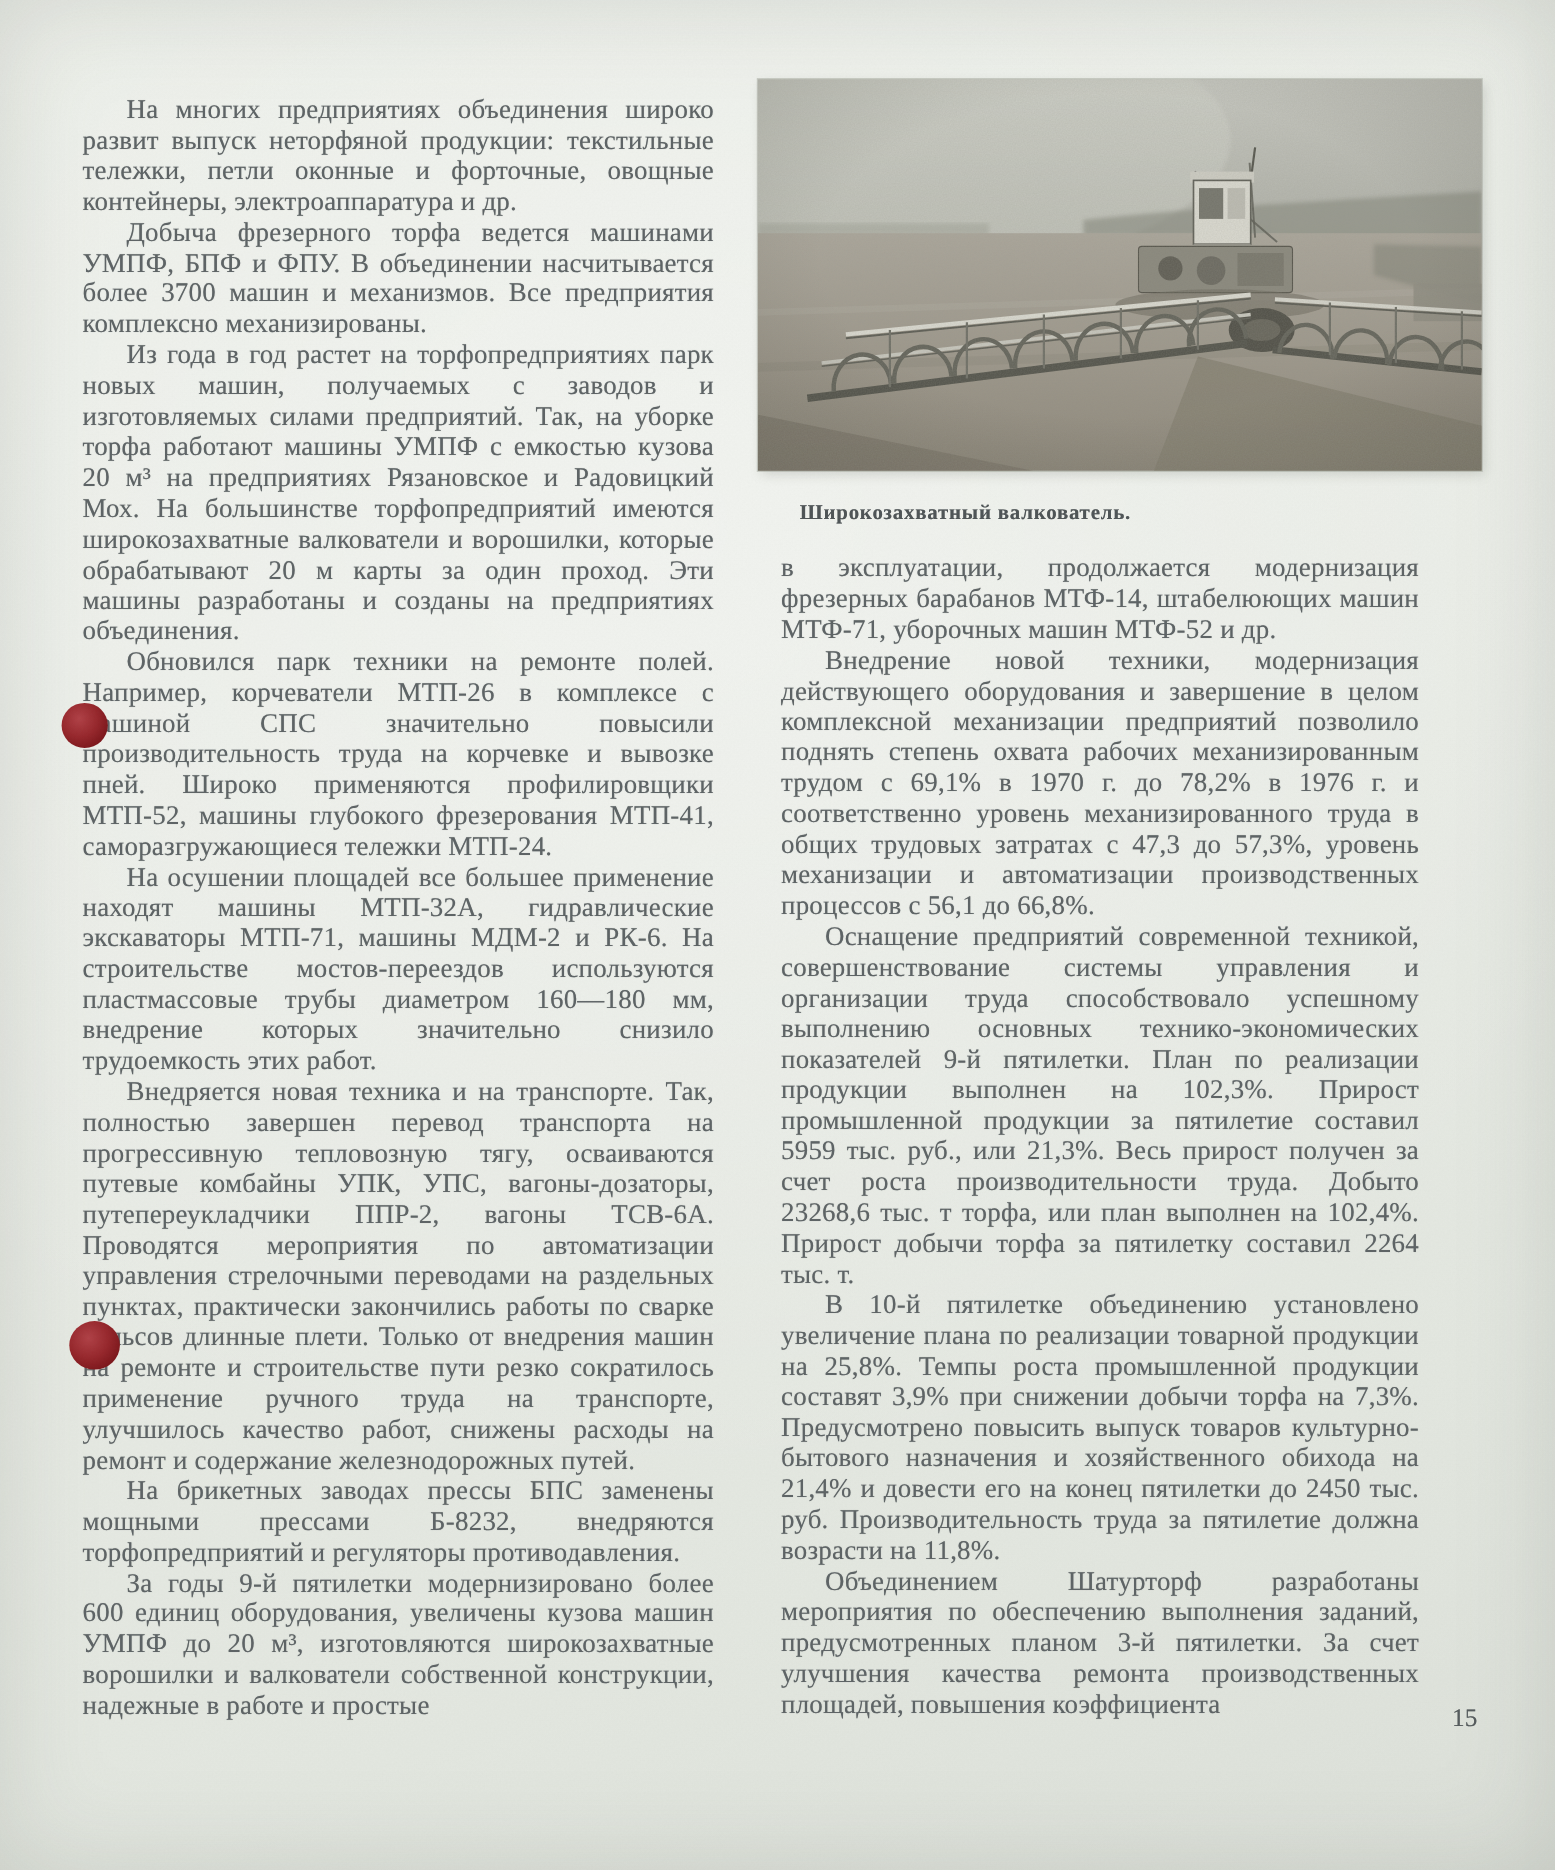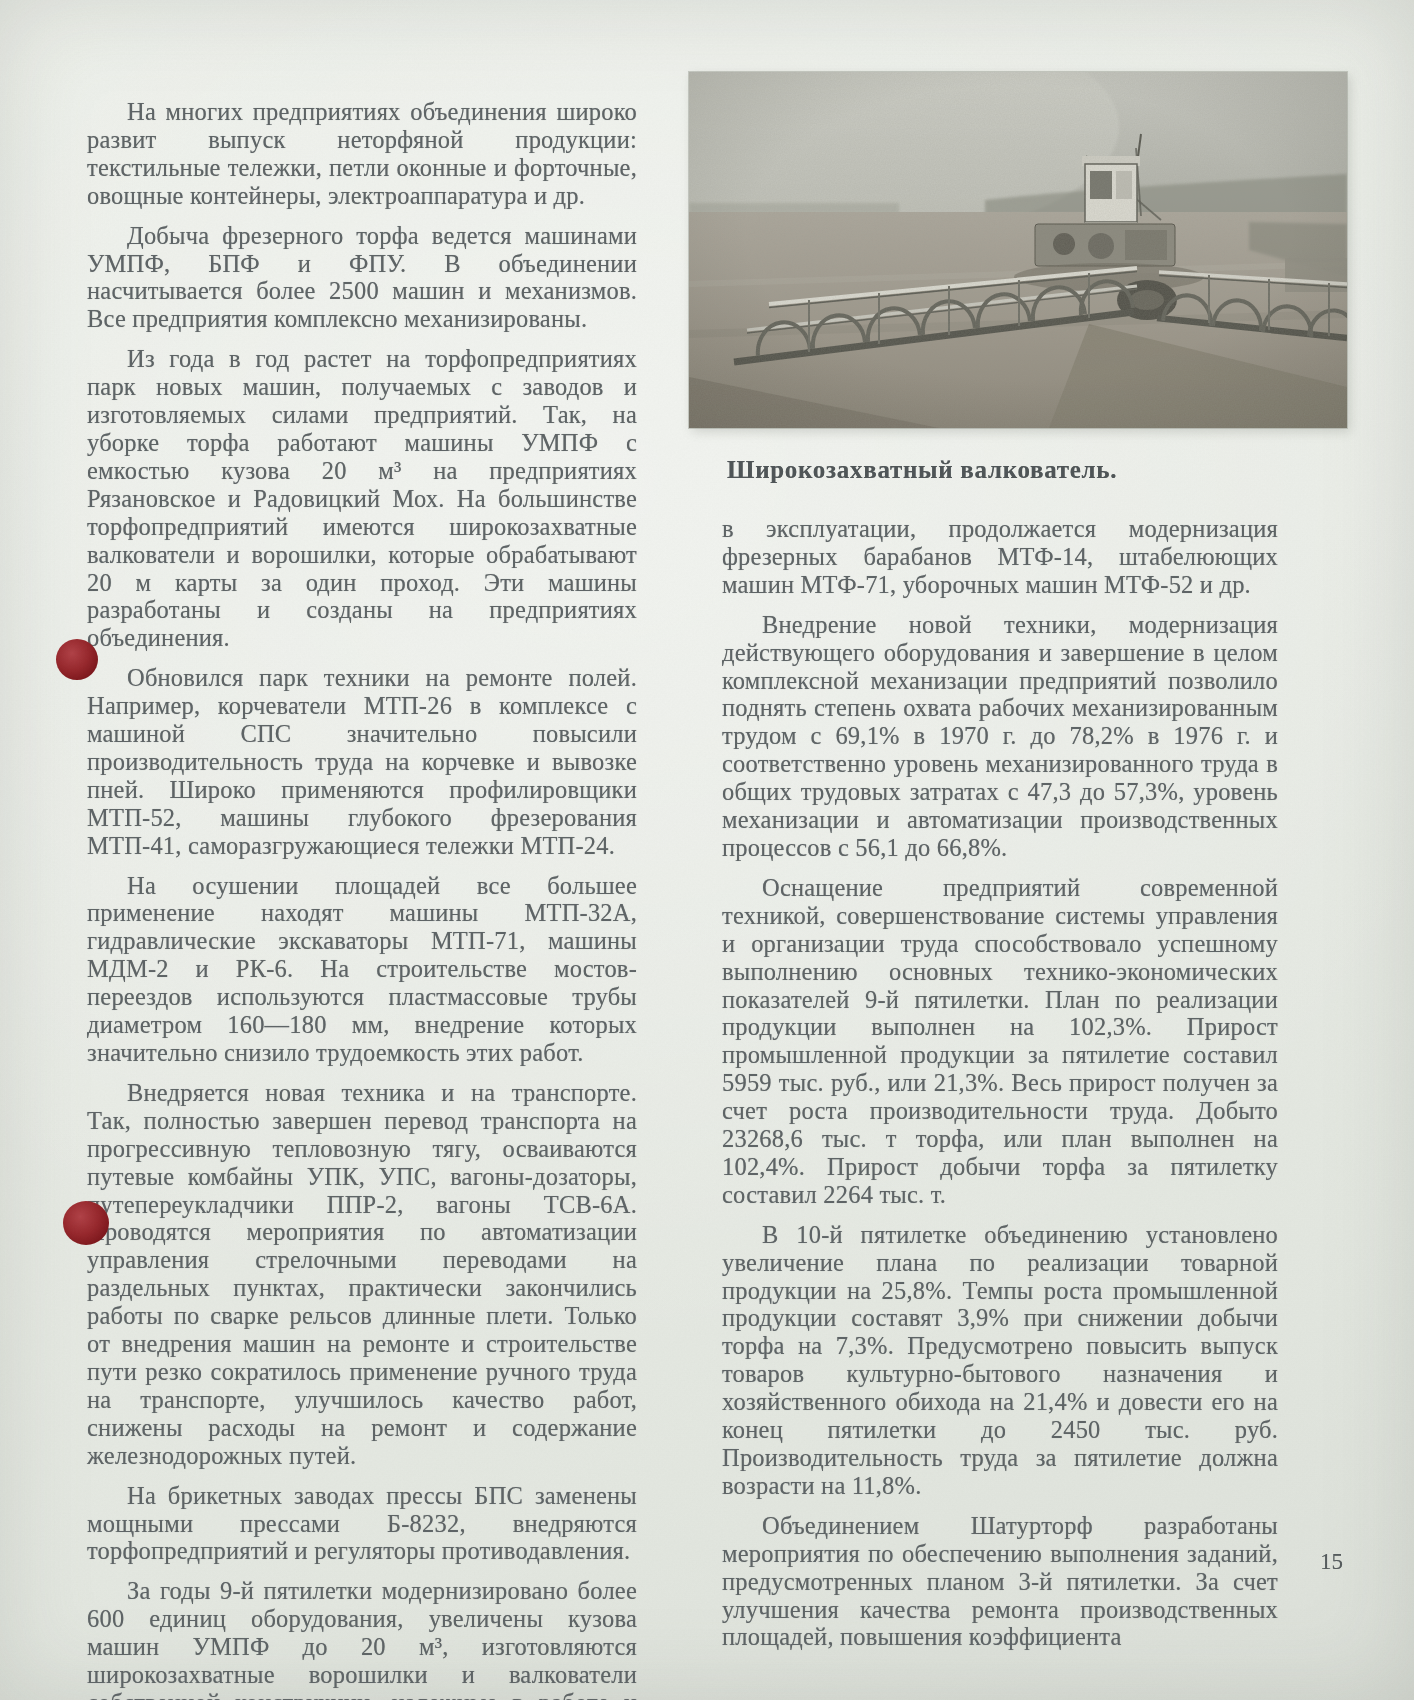"На многих предприятиях объединения" .col p { margin: 12px -> 0 }
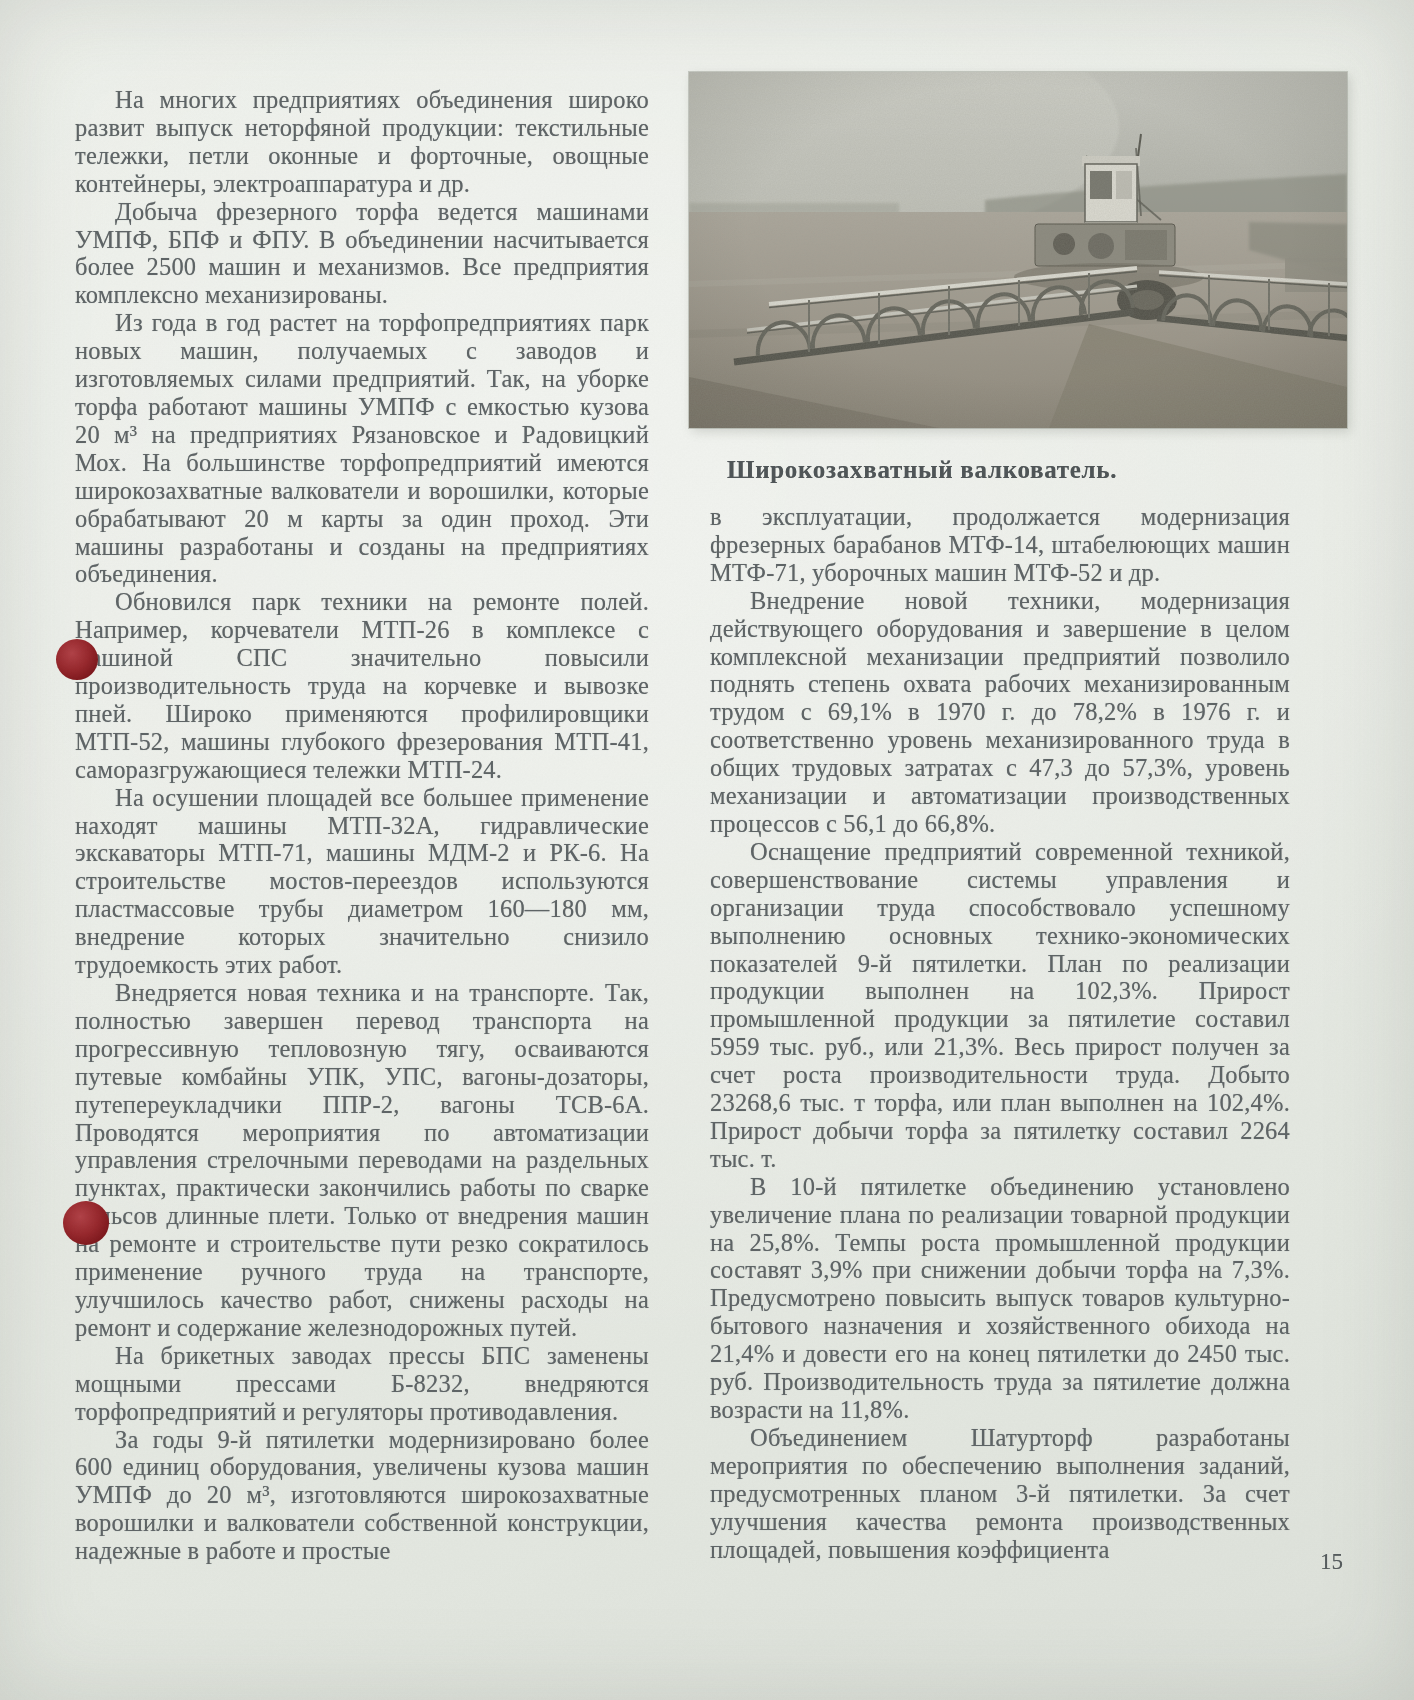"Добыча фрезерного торфа ведется машинами" p { text: 2500 -> 3700 }
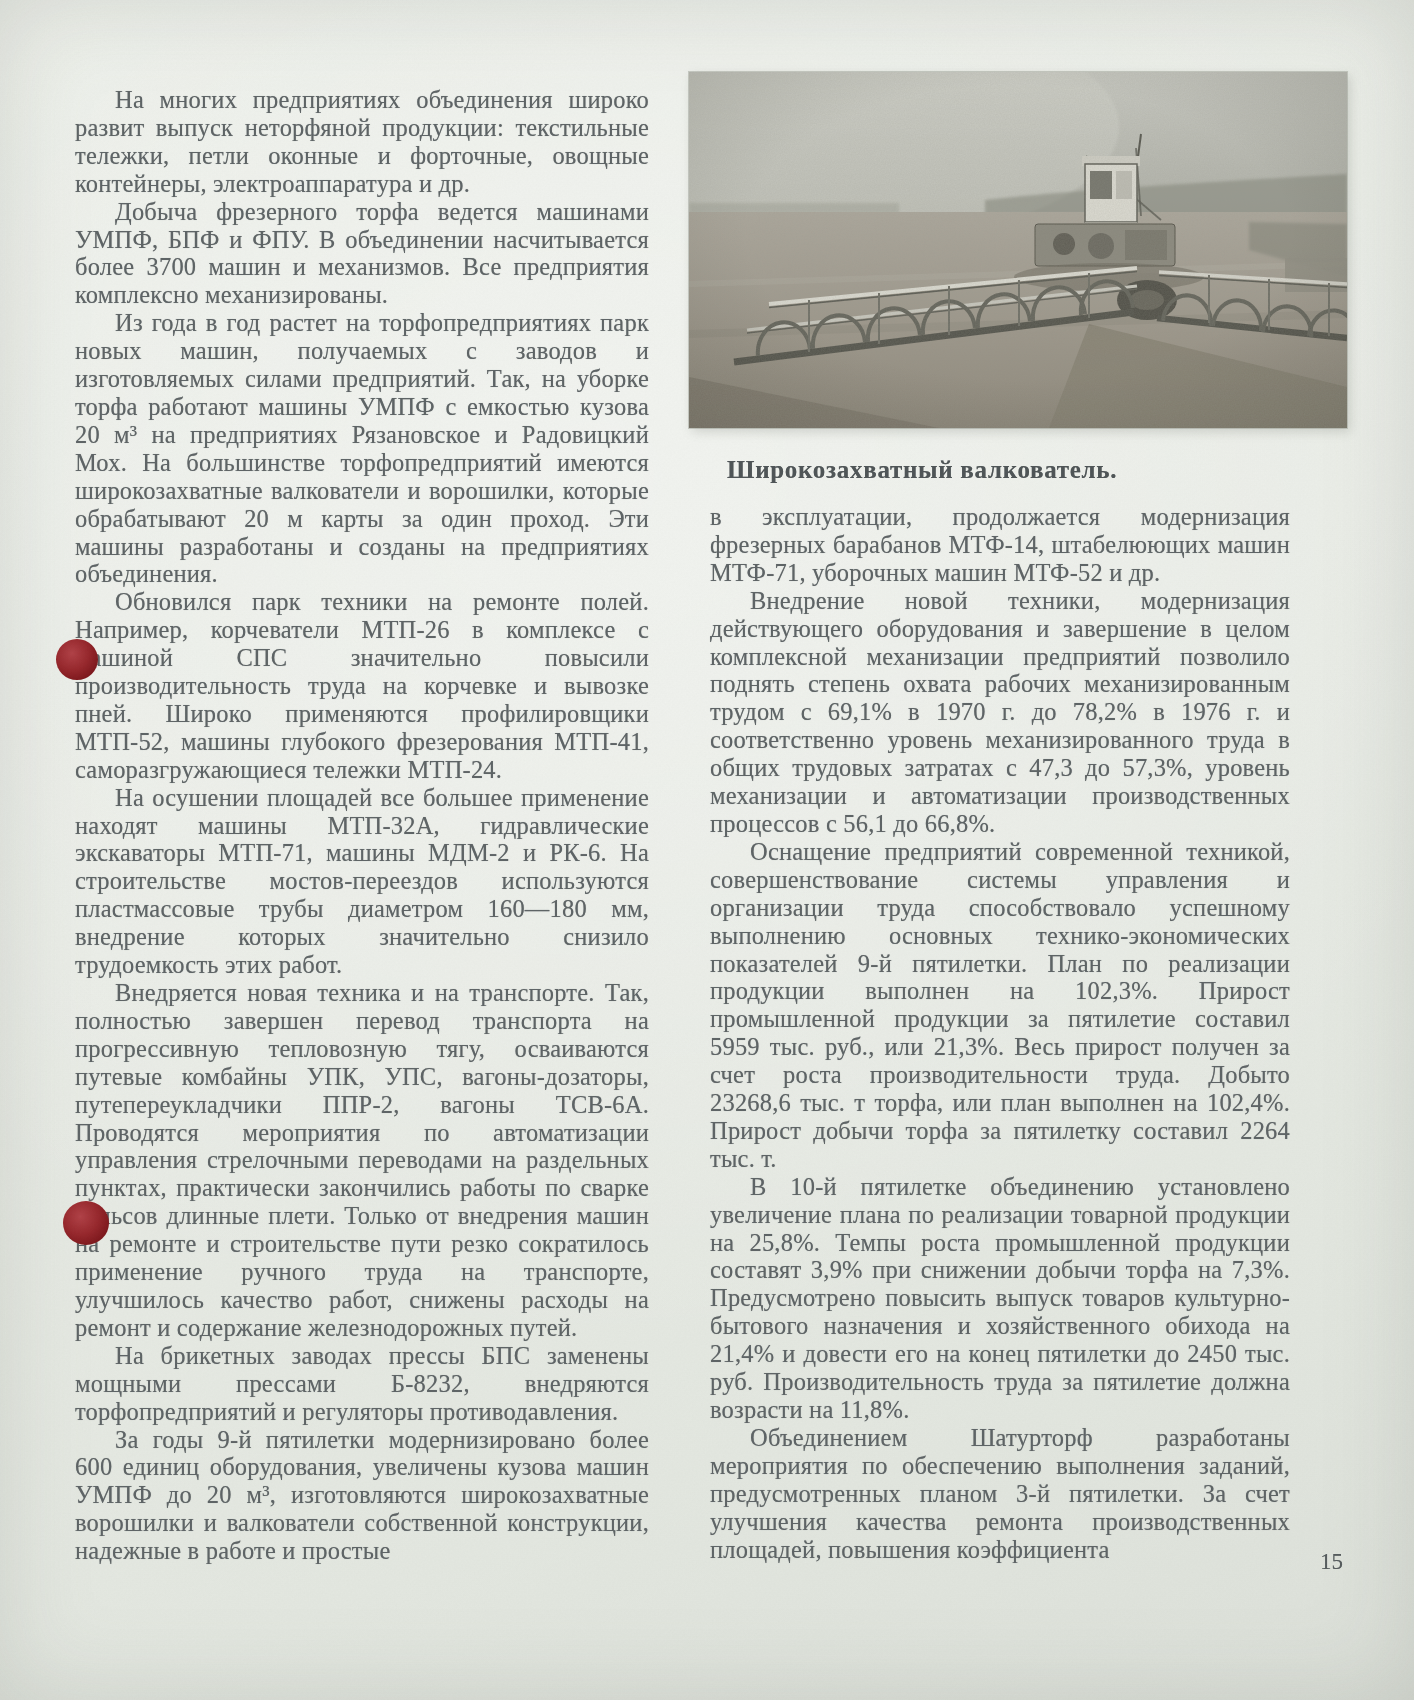"Широкозахватный валкователь." .photo-caption { font-size: 25px -> 19px }
